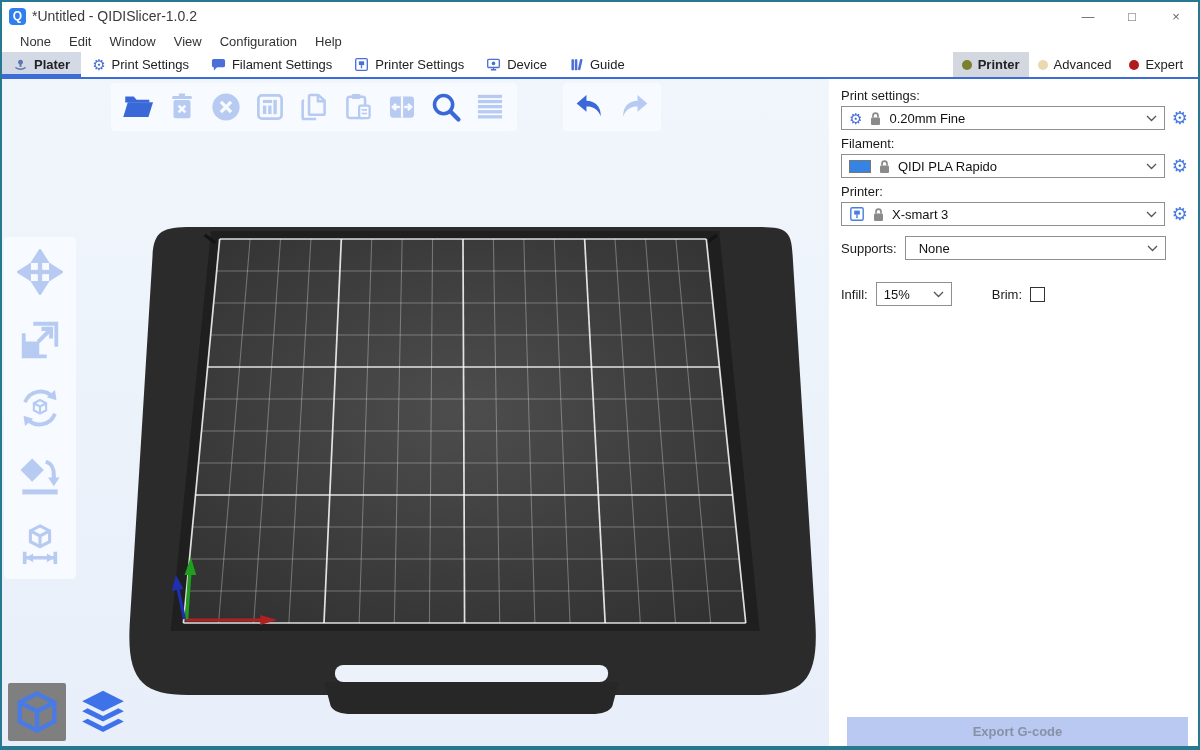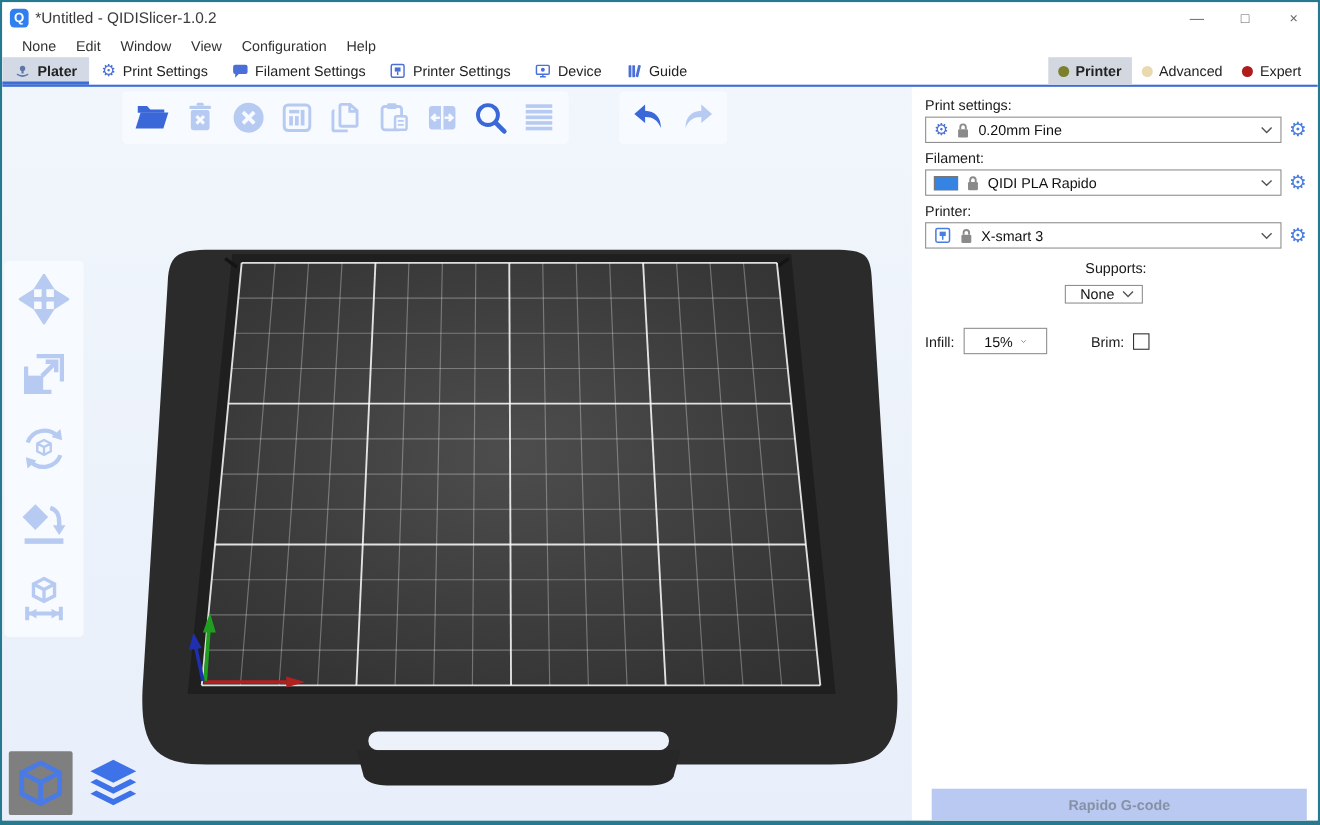"Supports:" .row-supports { flex-direction: column -> none }
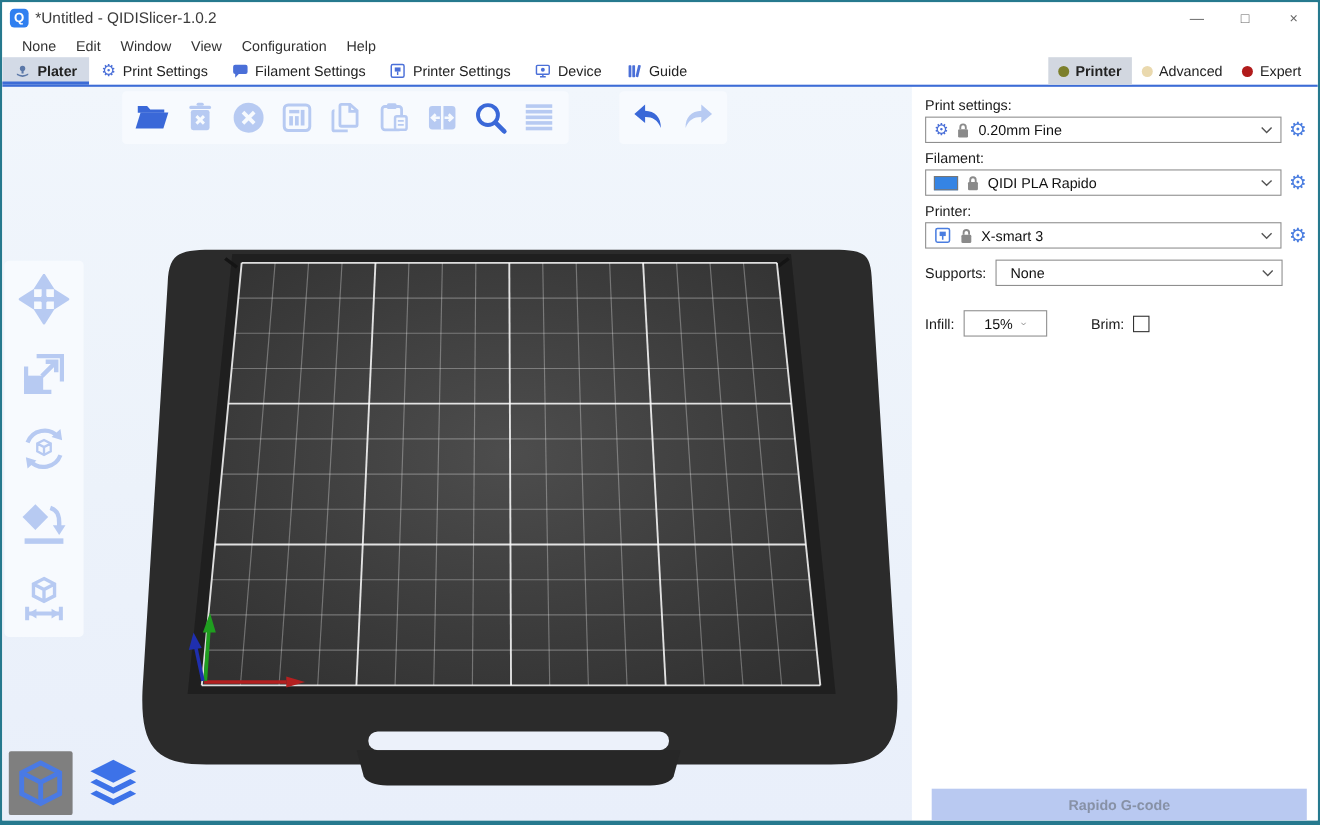"15%" .combo-small { padding: 0 18px -> 0 7px }
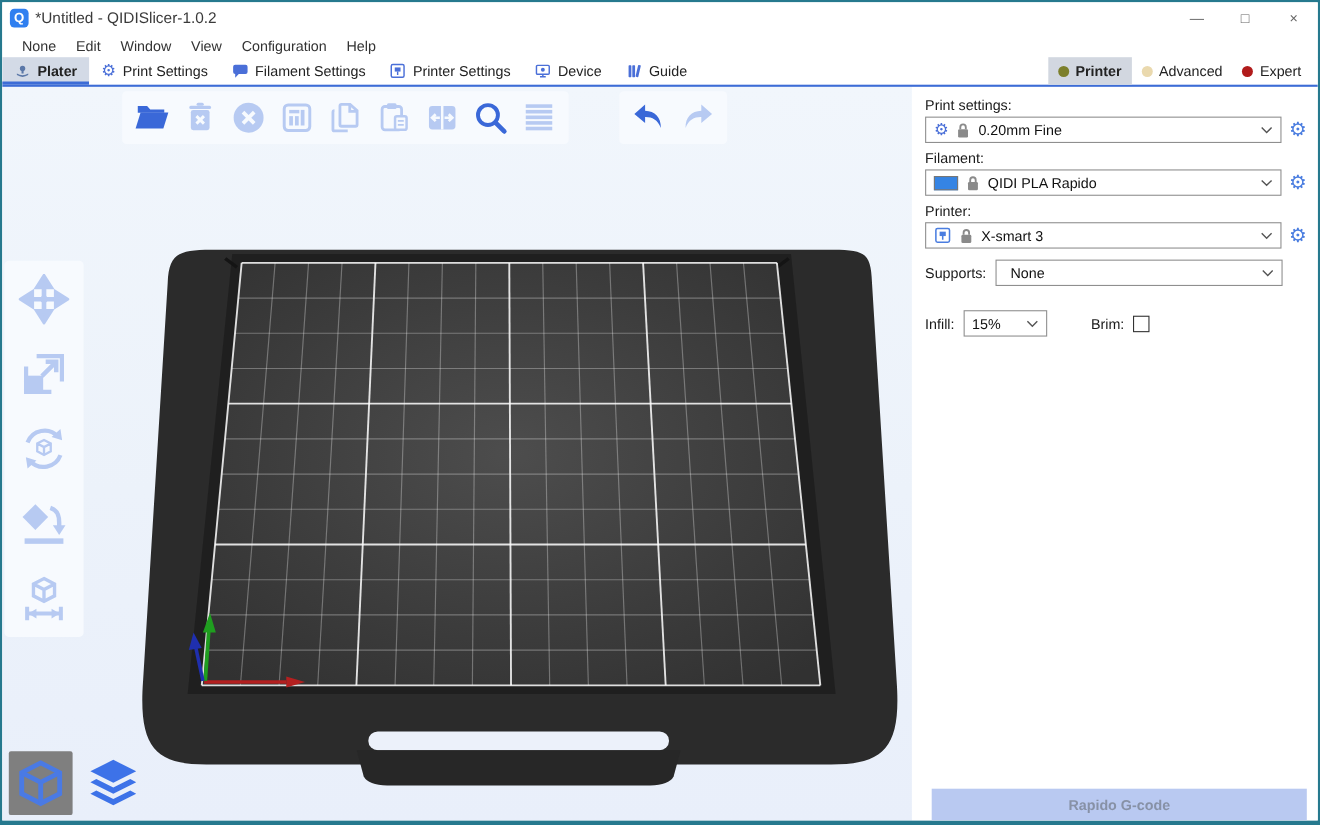"Rapido G-code" button.export-btn { text: Rapido -> Export }
